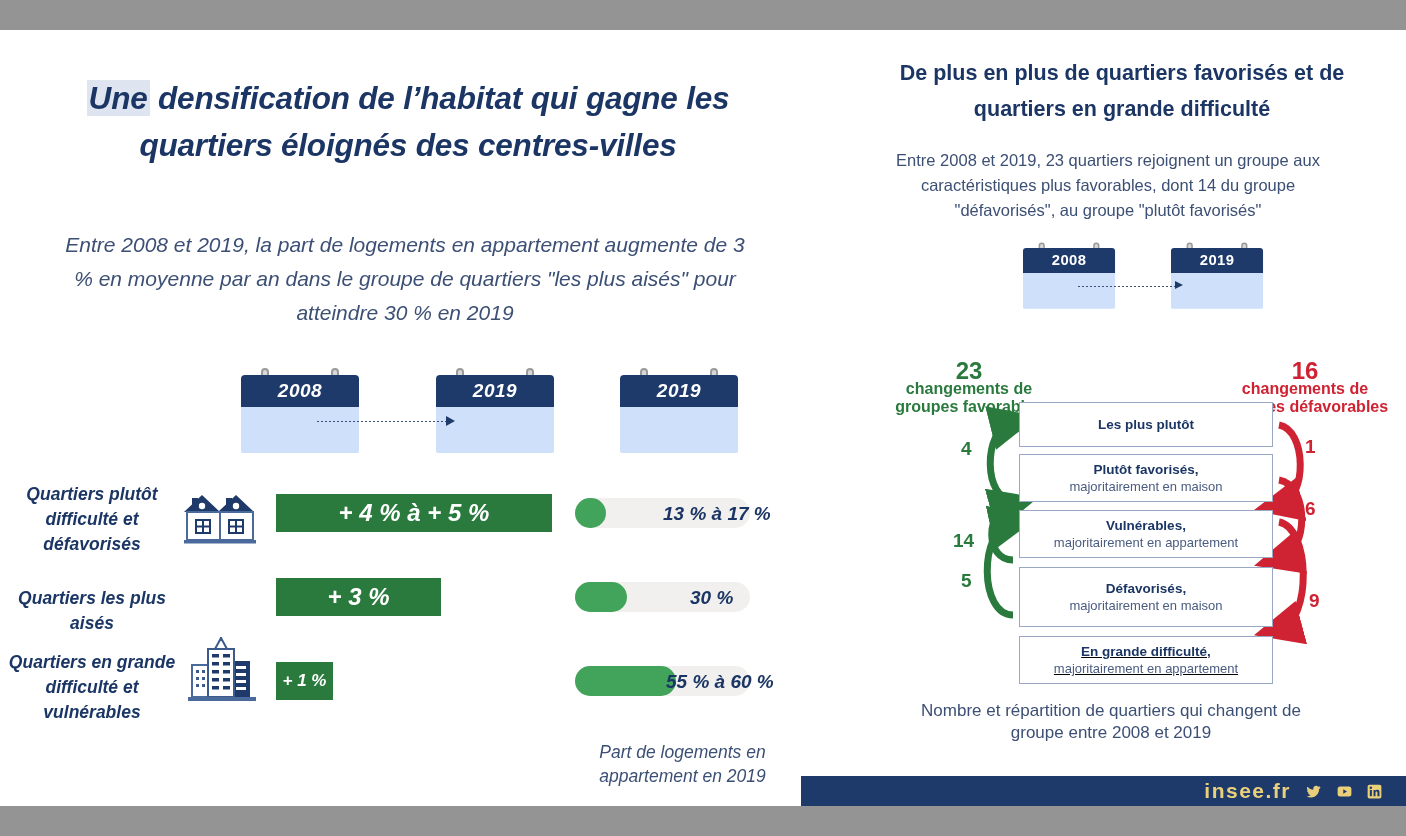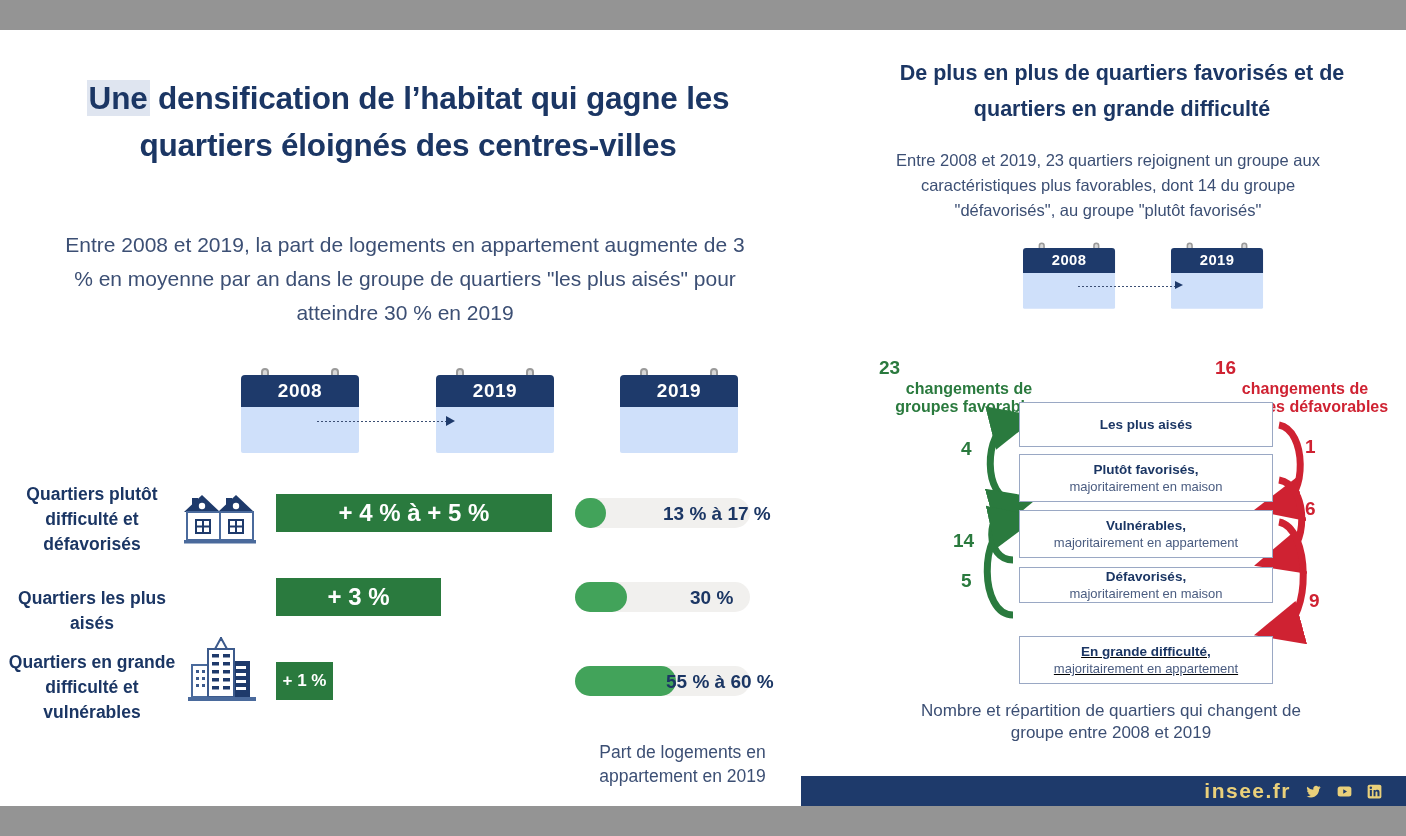"Une densification de l’habitat qui" .left-panel { font-style: none -> italic }
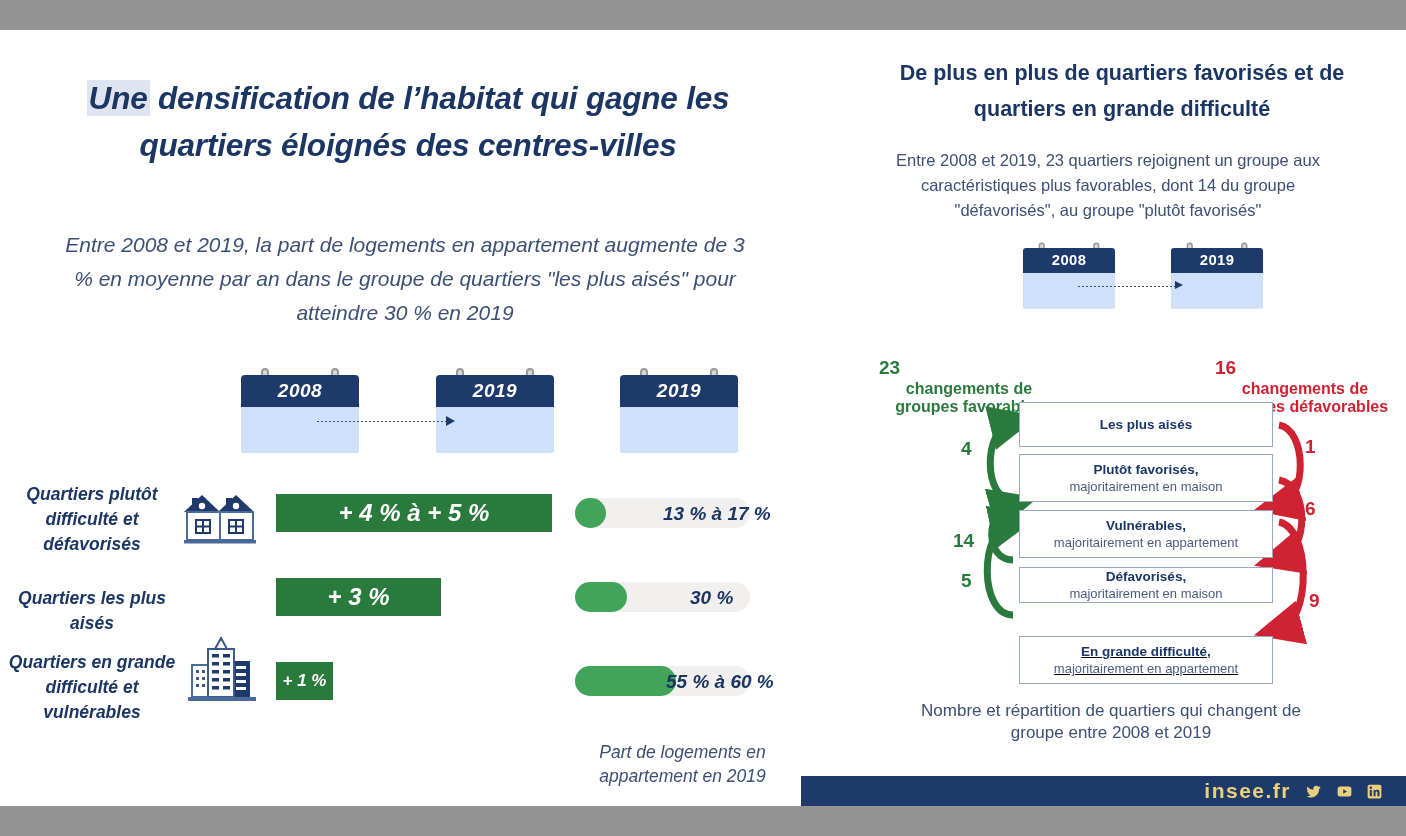"23" .hdr-num { font-size: 19px -> 24px; text-align: none -> center }
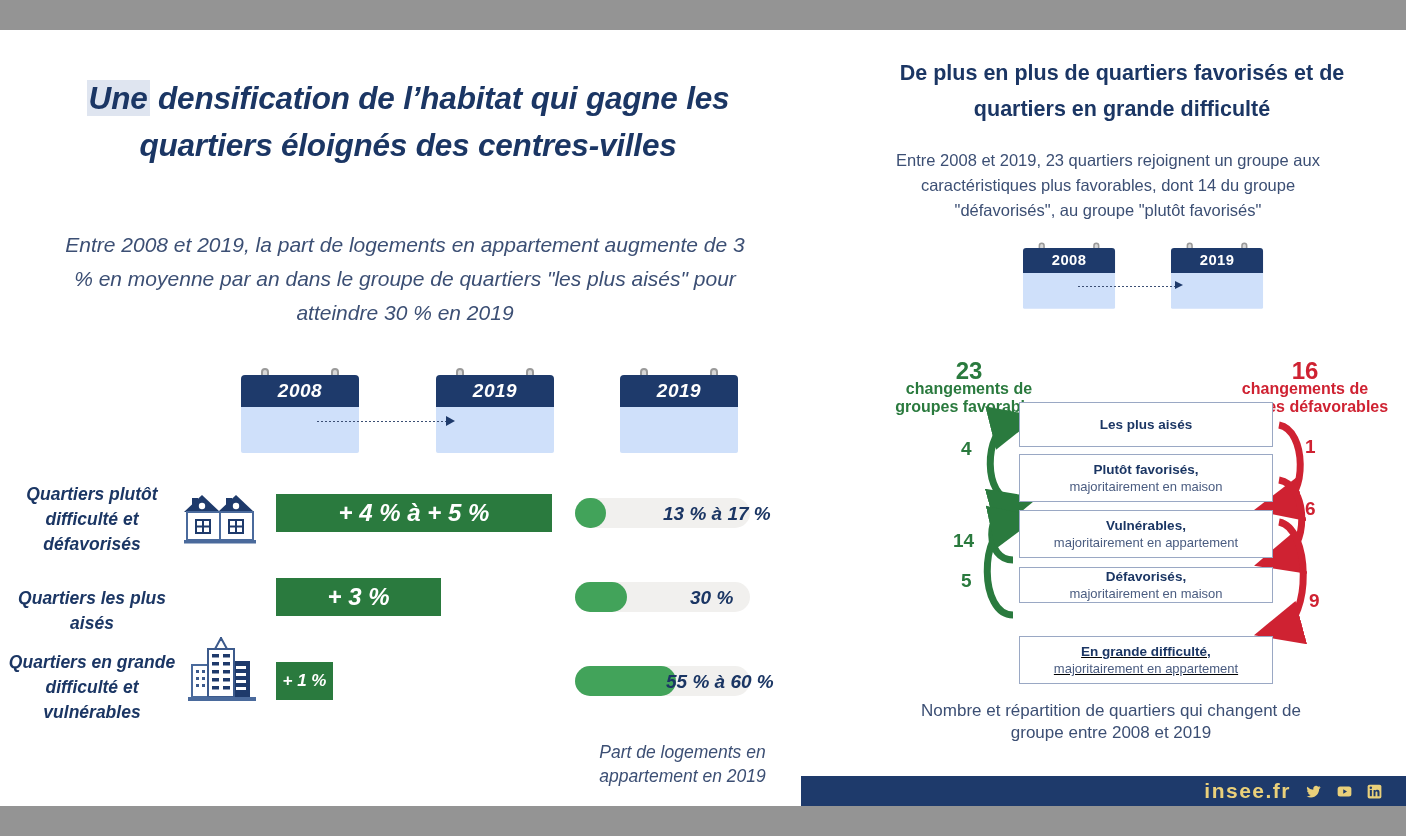"Les plus aisés" div.b-t { text: aisés -> plutôt }
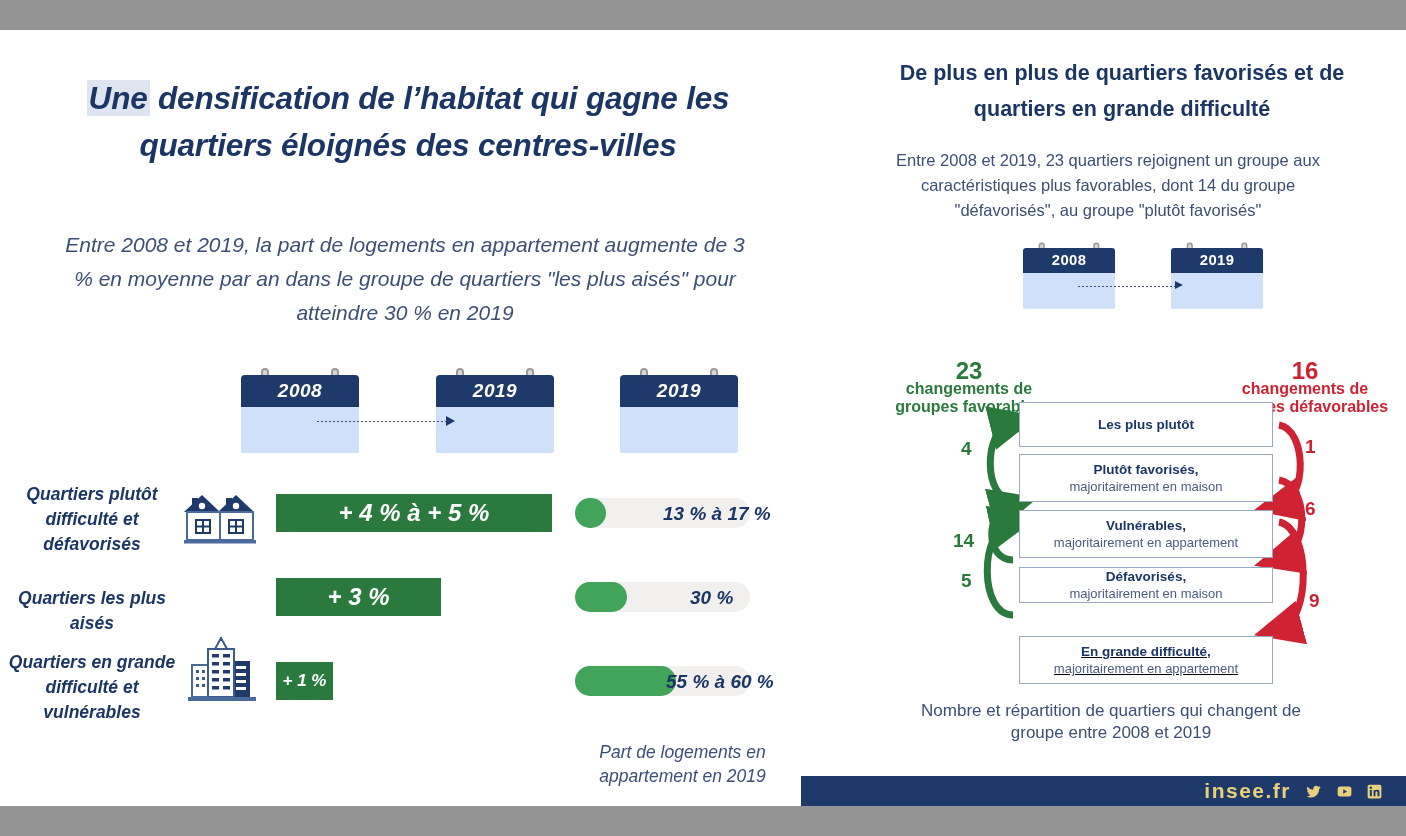"Défavorisés," .gx4 { height: 36px -> 60px }
